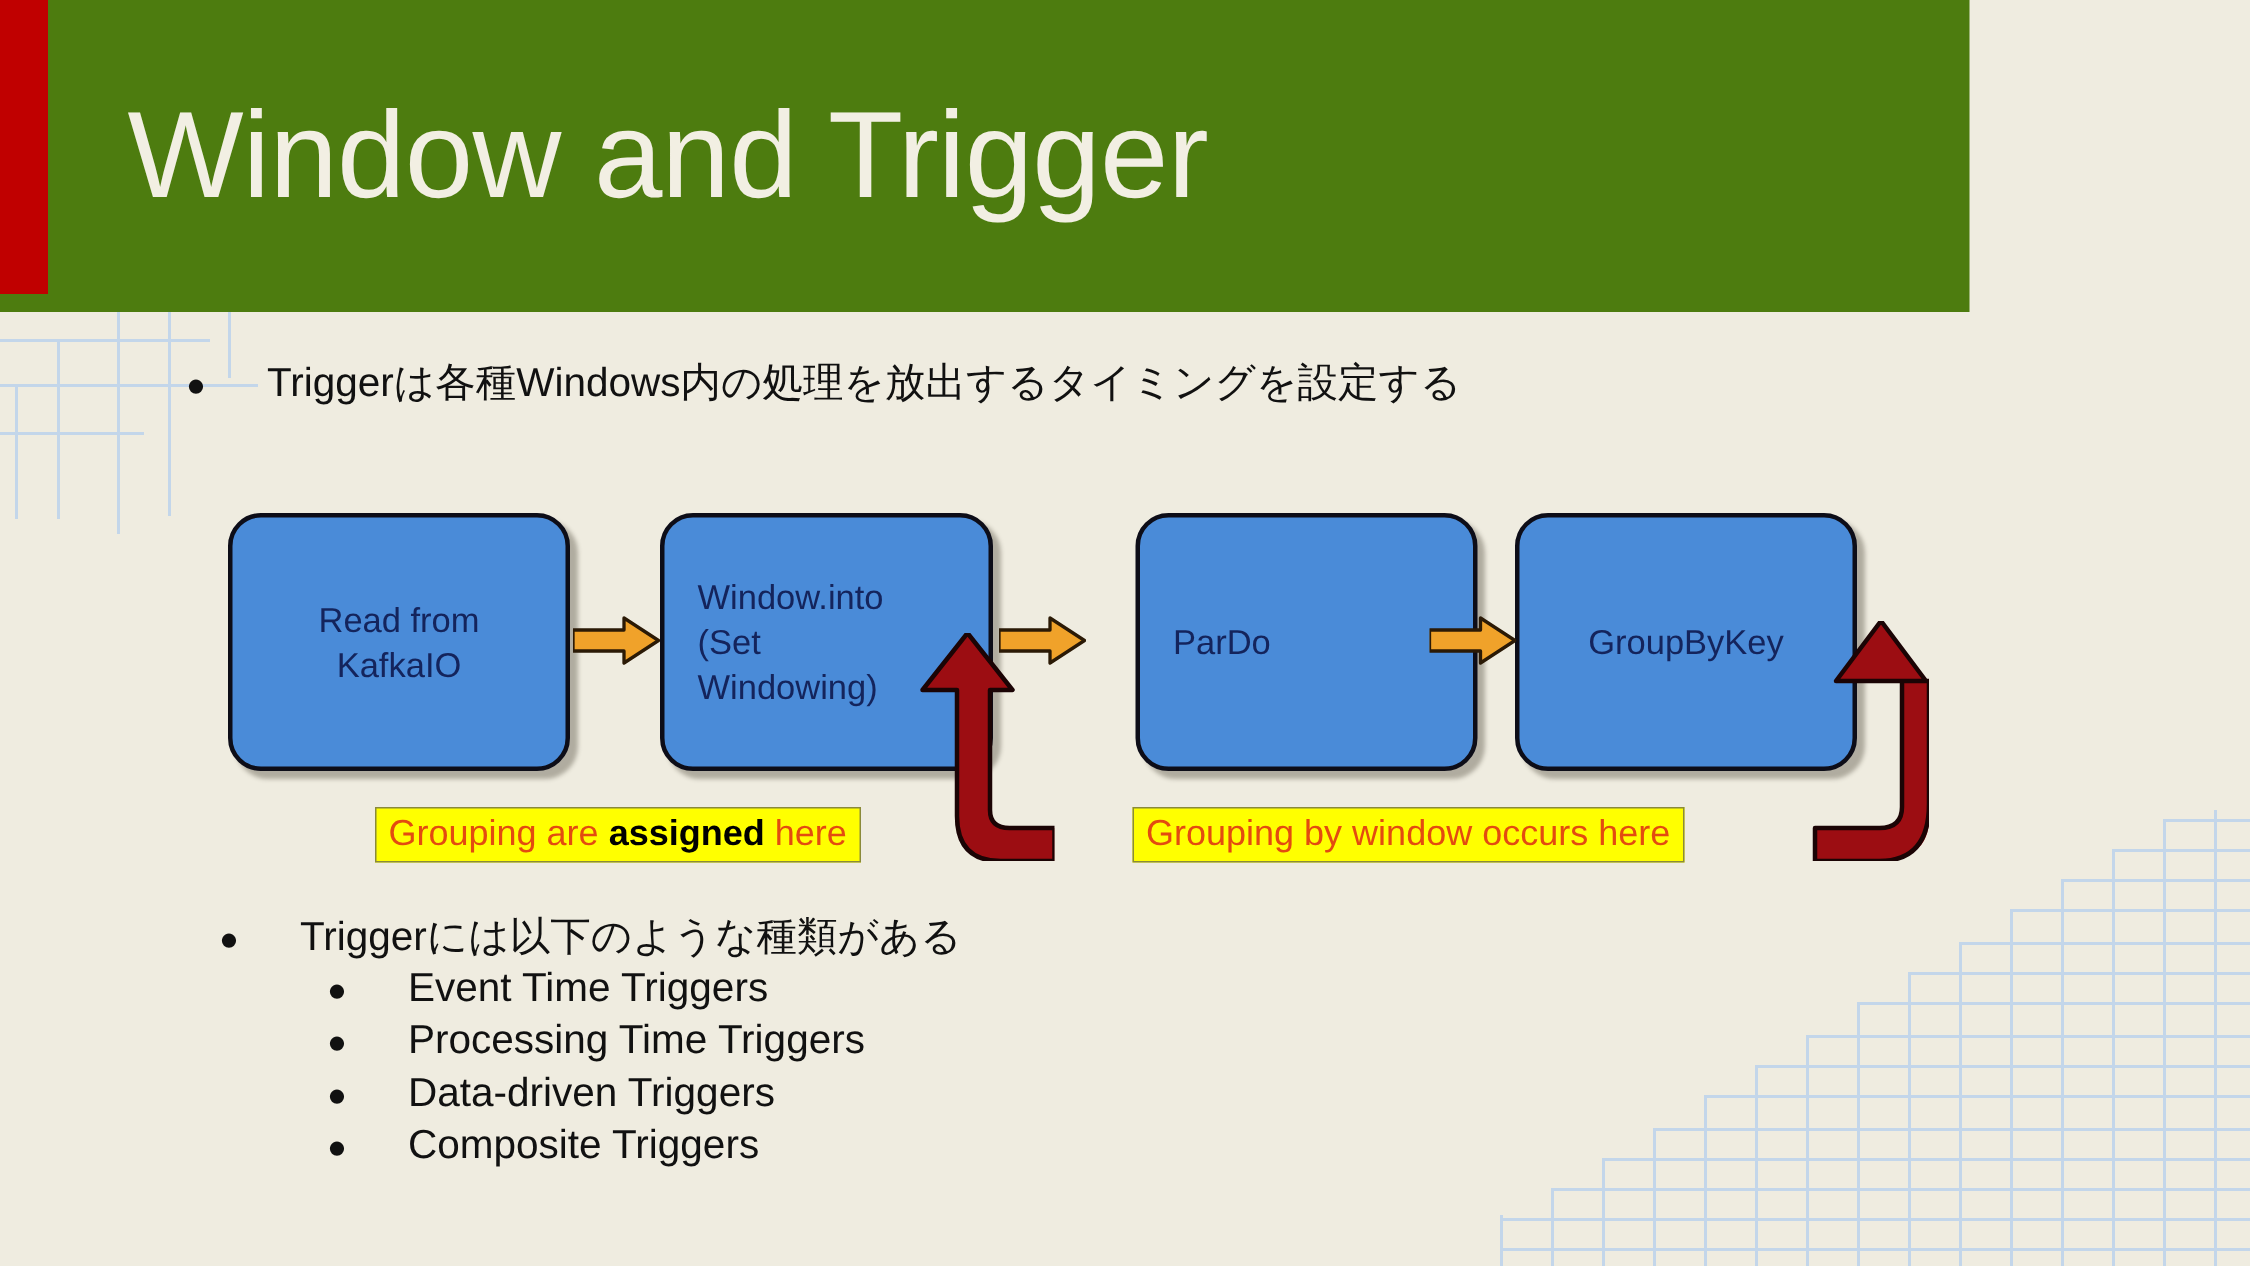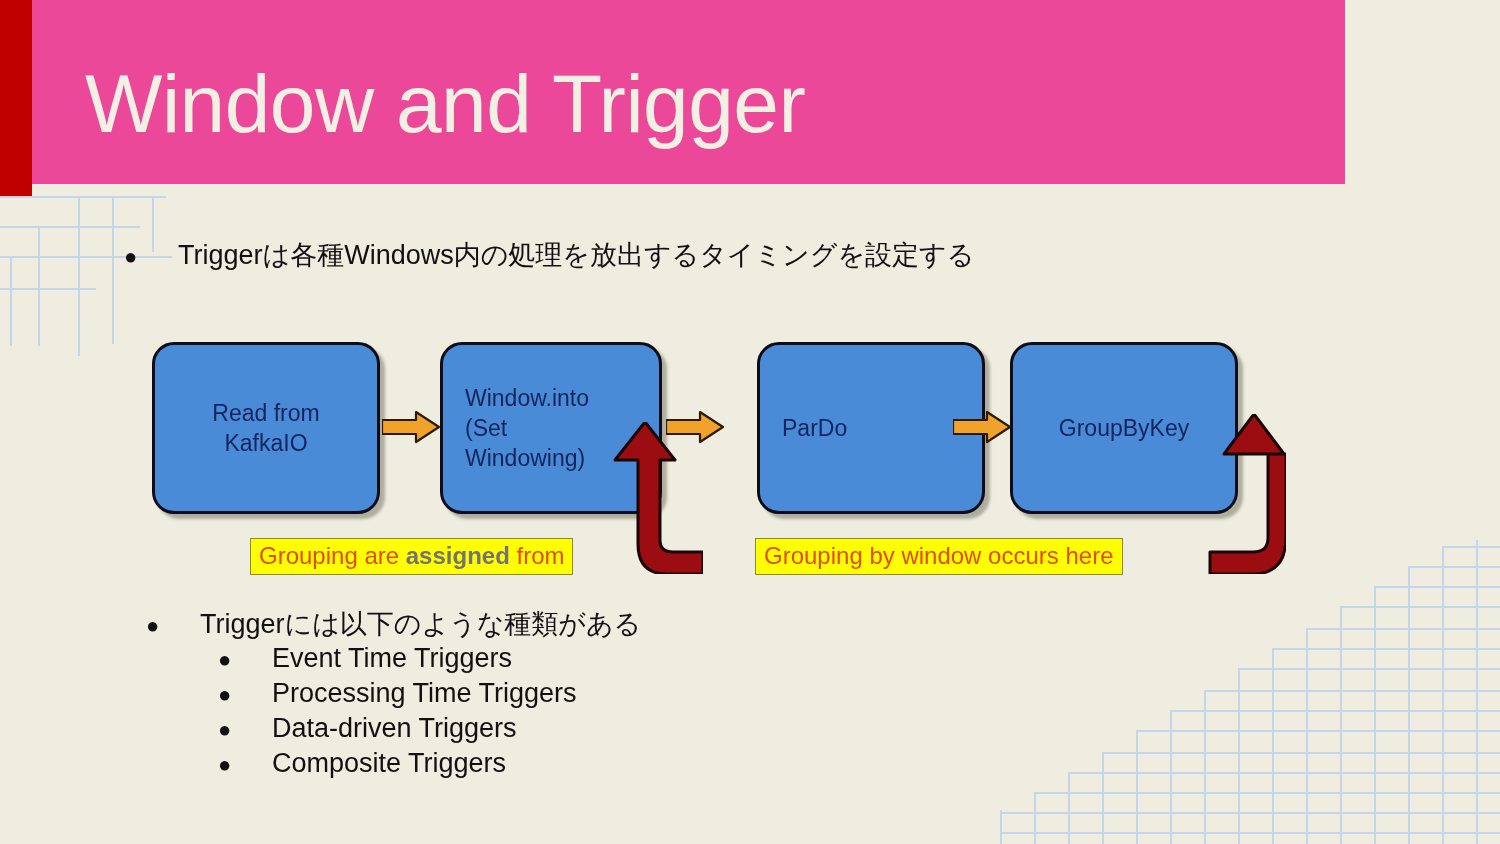"Window and Trigger" #header { background: #ec4899 -> #4d7c0f; height: 184px -> 208px; padding-left: 32px -> none }
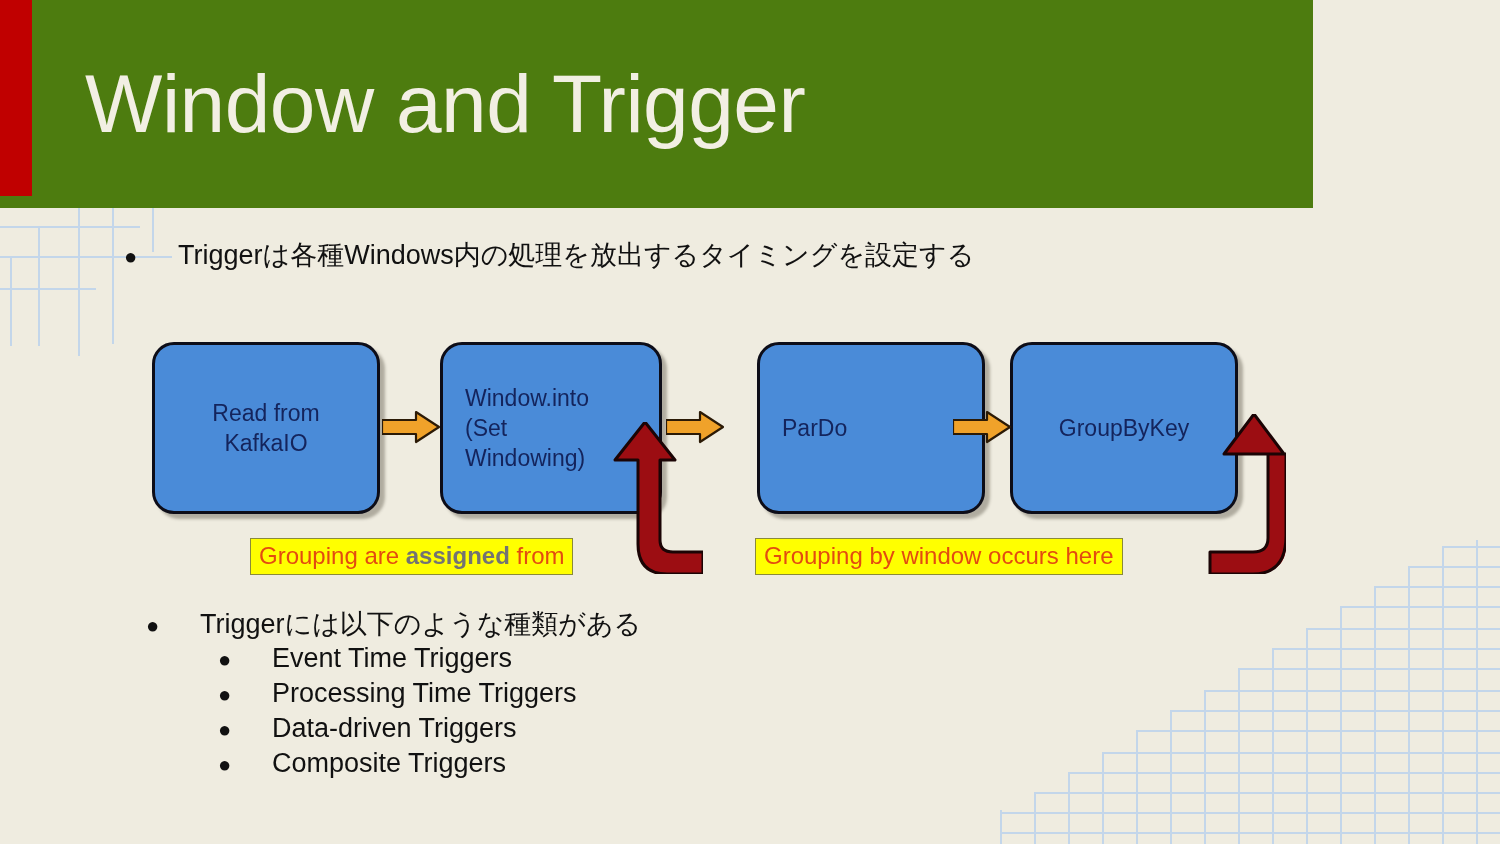"assigned" .ylabel b { color: #737373 -> #000000 }
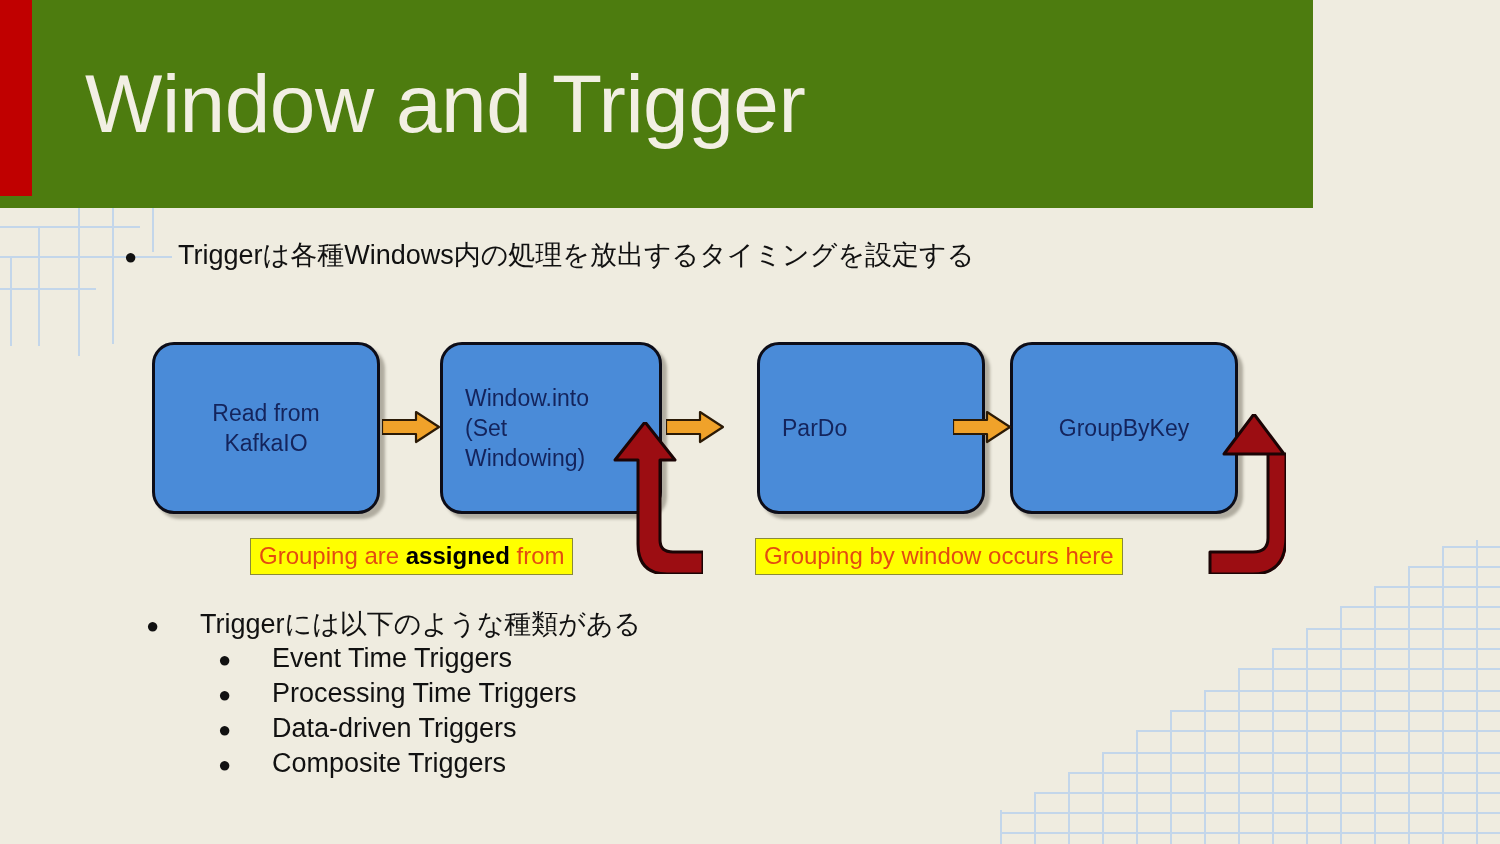"from" span { text: from -> here }
